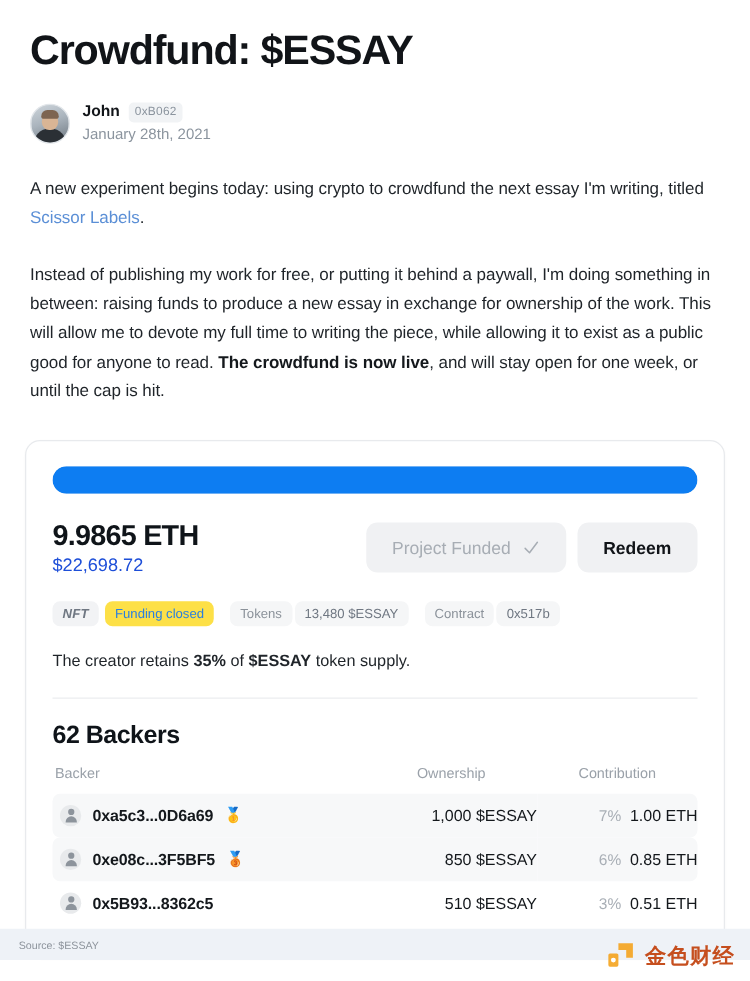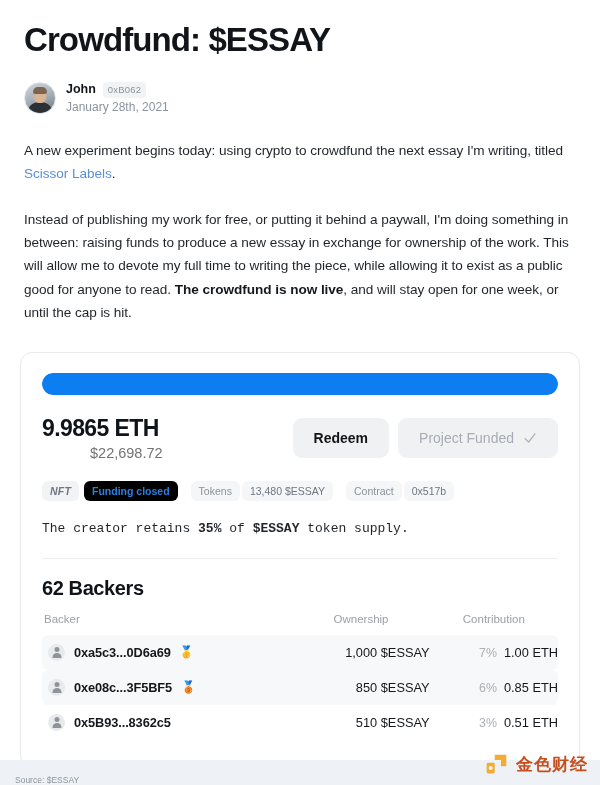"John" .byline { align-items: center -> flex-end }
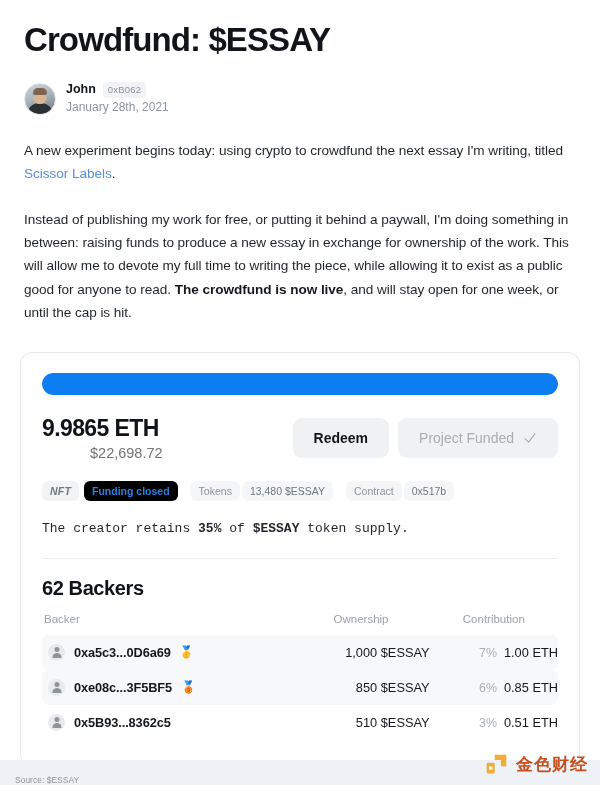"Redeem" button.btn { order: before "Project Funded" -> after "Project Funded" }
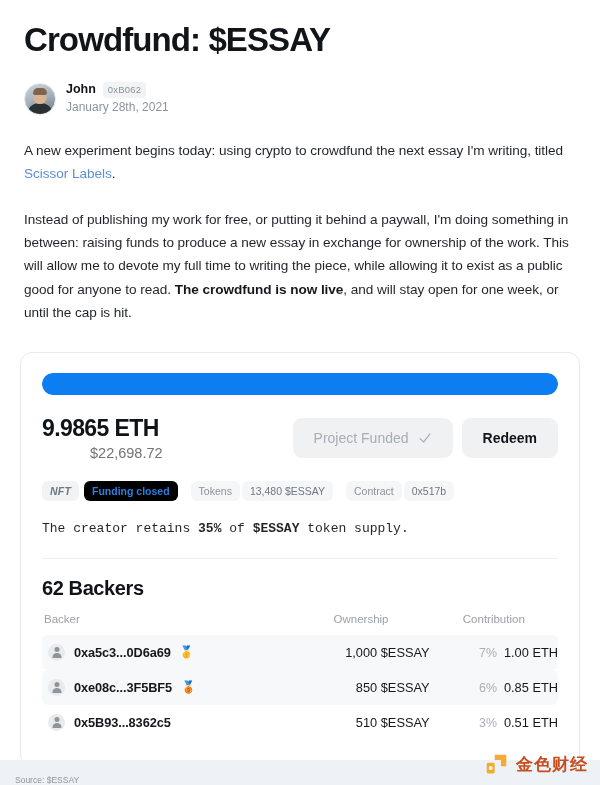"$22,698.72" .amount-usd { color: #737373 -> #1d4ed8; margin-left: 48px -> none }
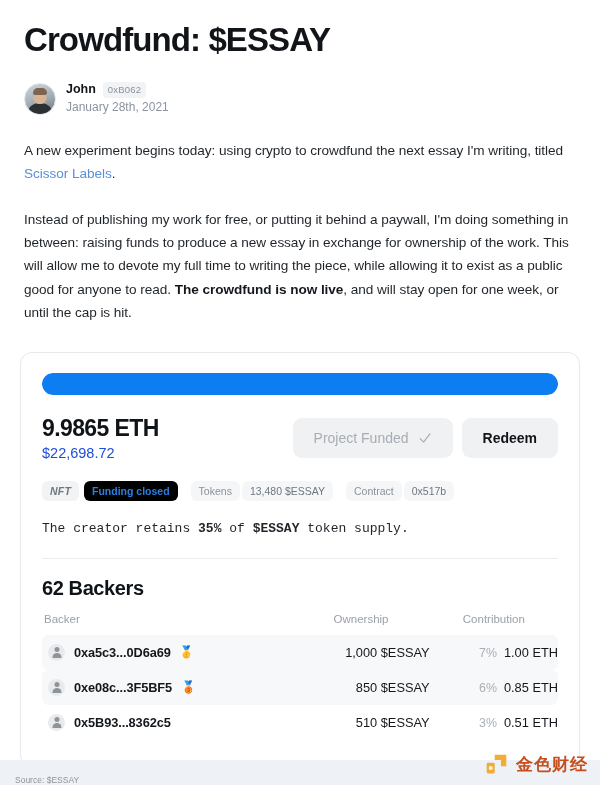"Funding closed" .pill-status { background: #000000 -> #fde047; font-weight: 700 -> 400 }
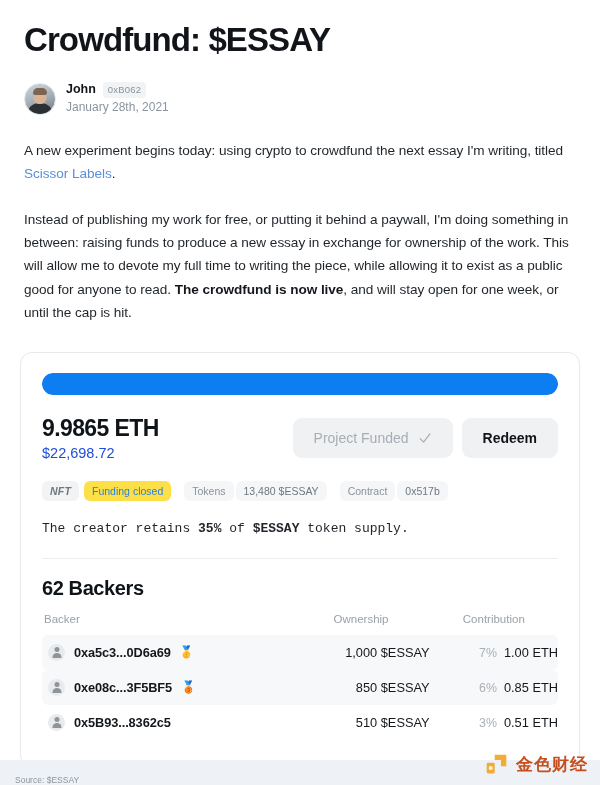"The creator retains 35% of" .creator-note { font-family: Liberation Mono, monospace -> none }
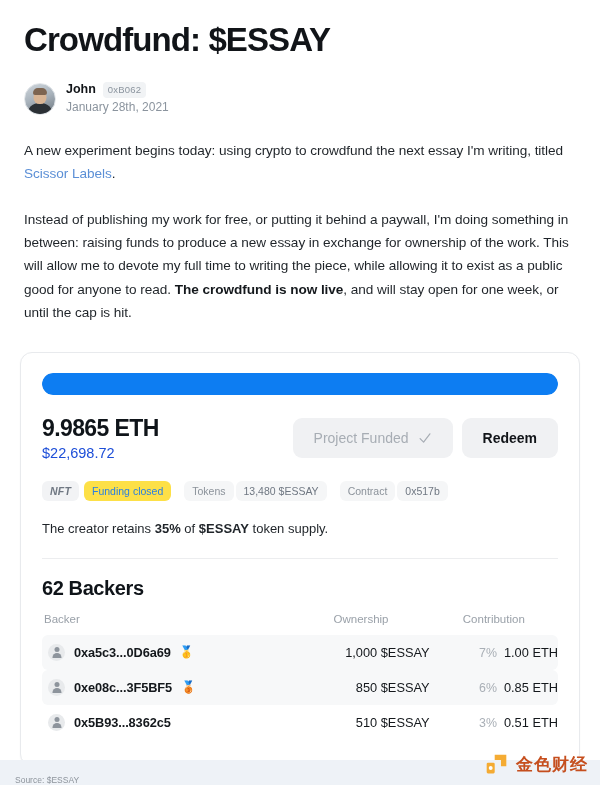"Source: $ESSAY" .footer { align-items: flex-end -> center; bottom: 0 -> 17px }
